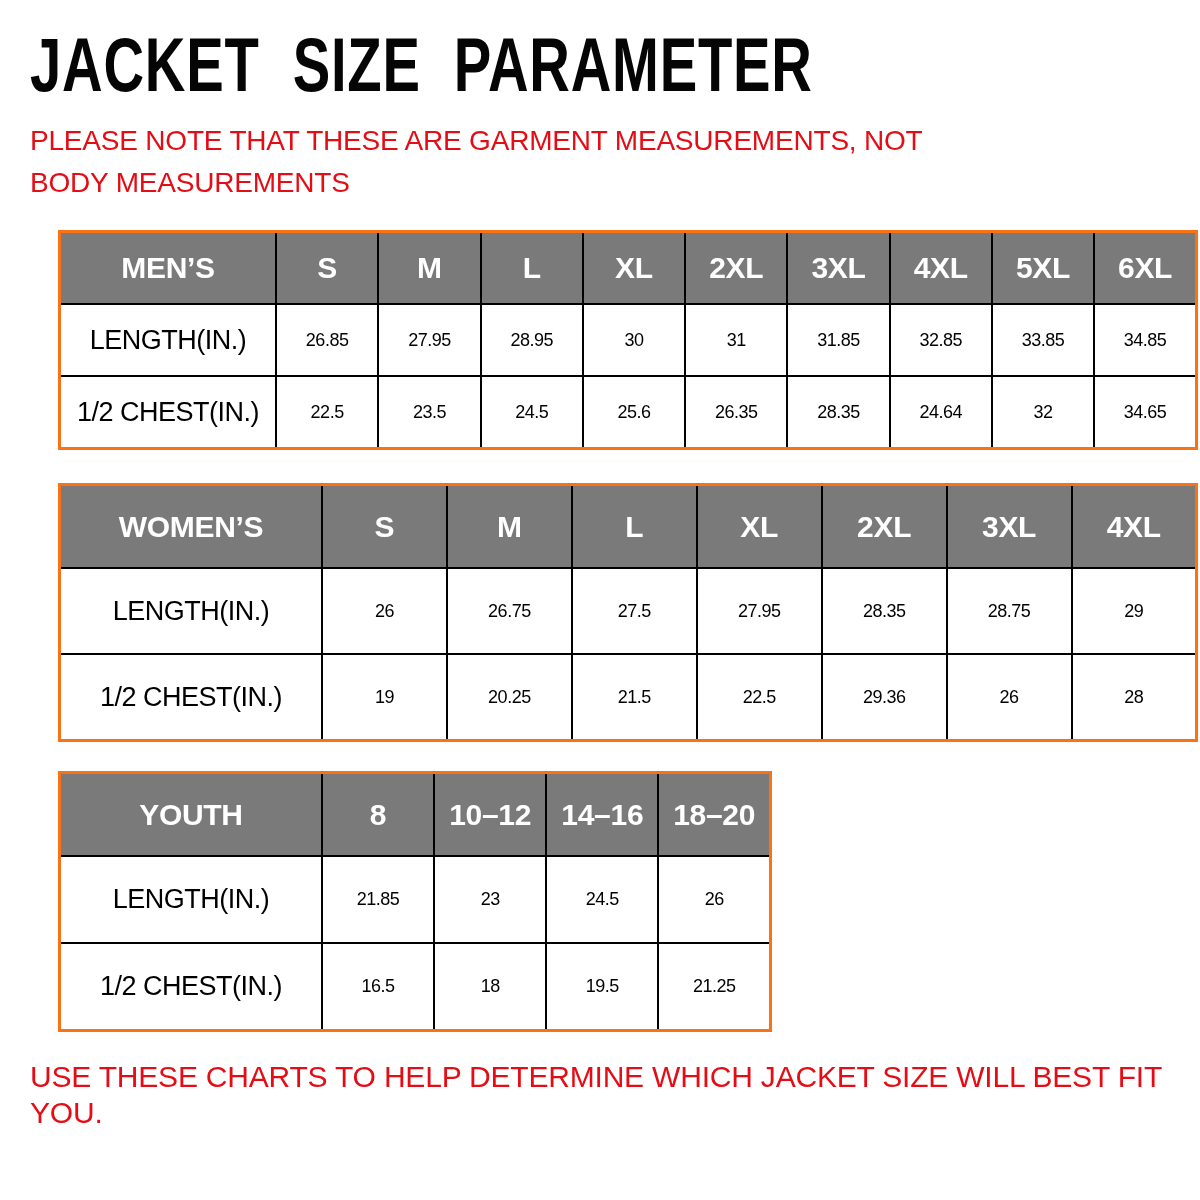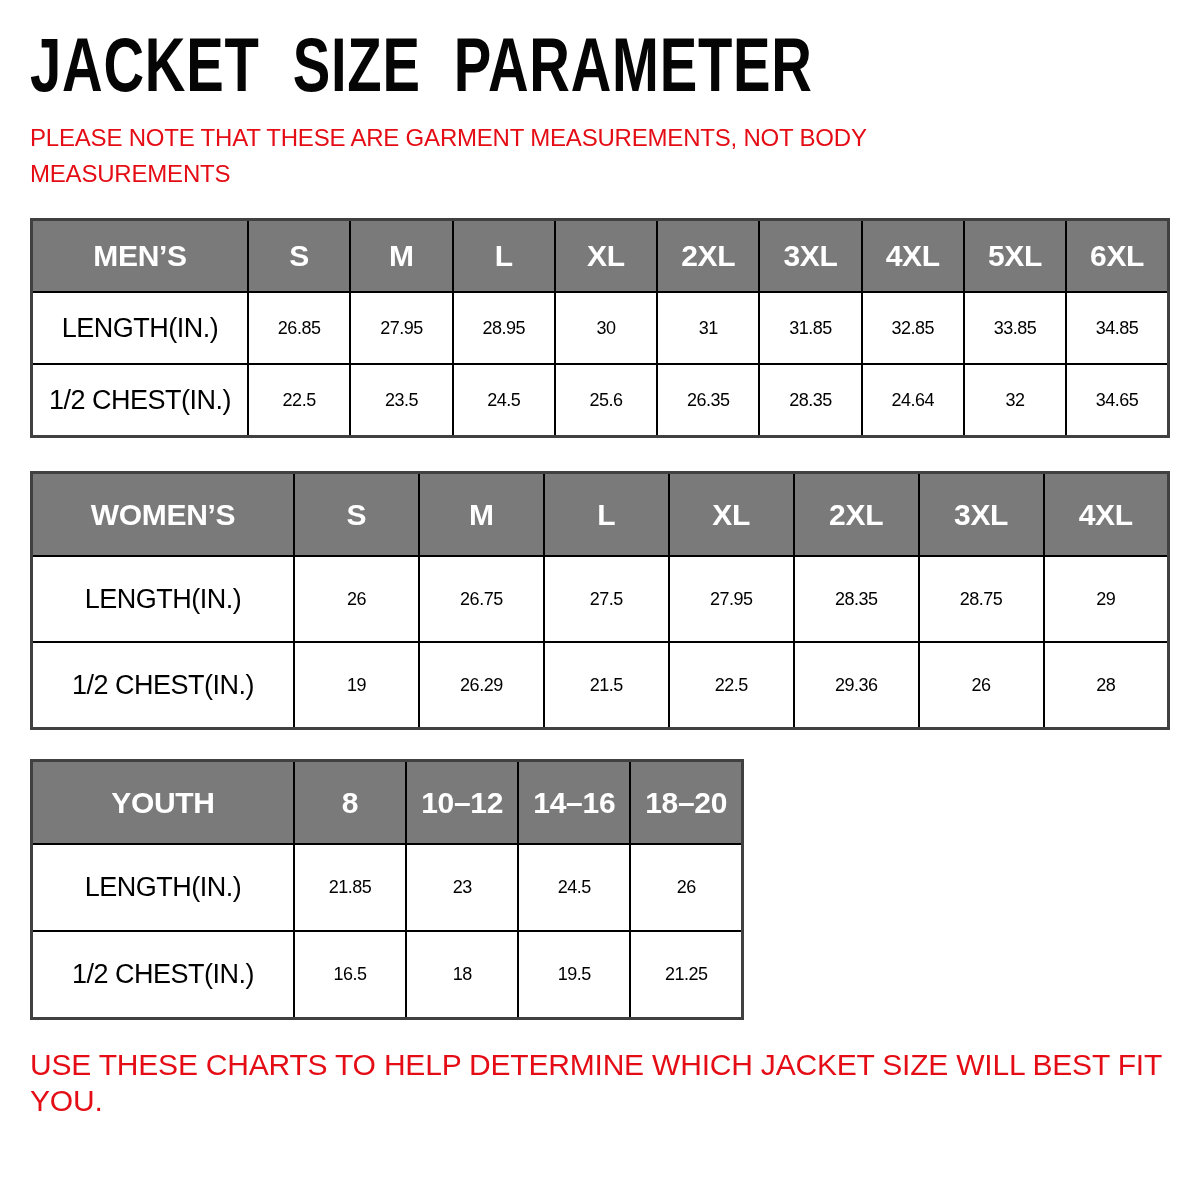"PLEASE NOTE THAT THESE ARE" .note { font-size: 24px -> 28px }
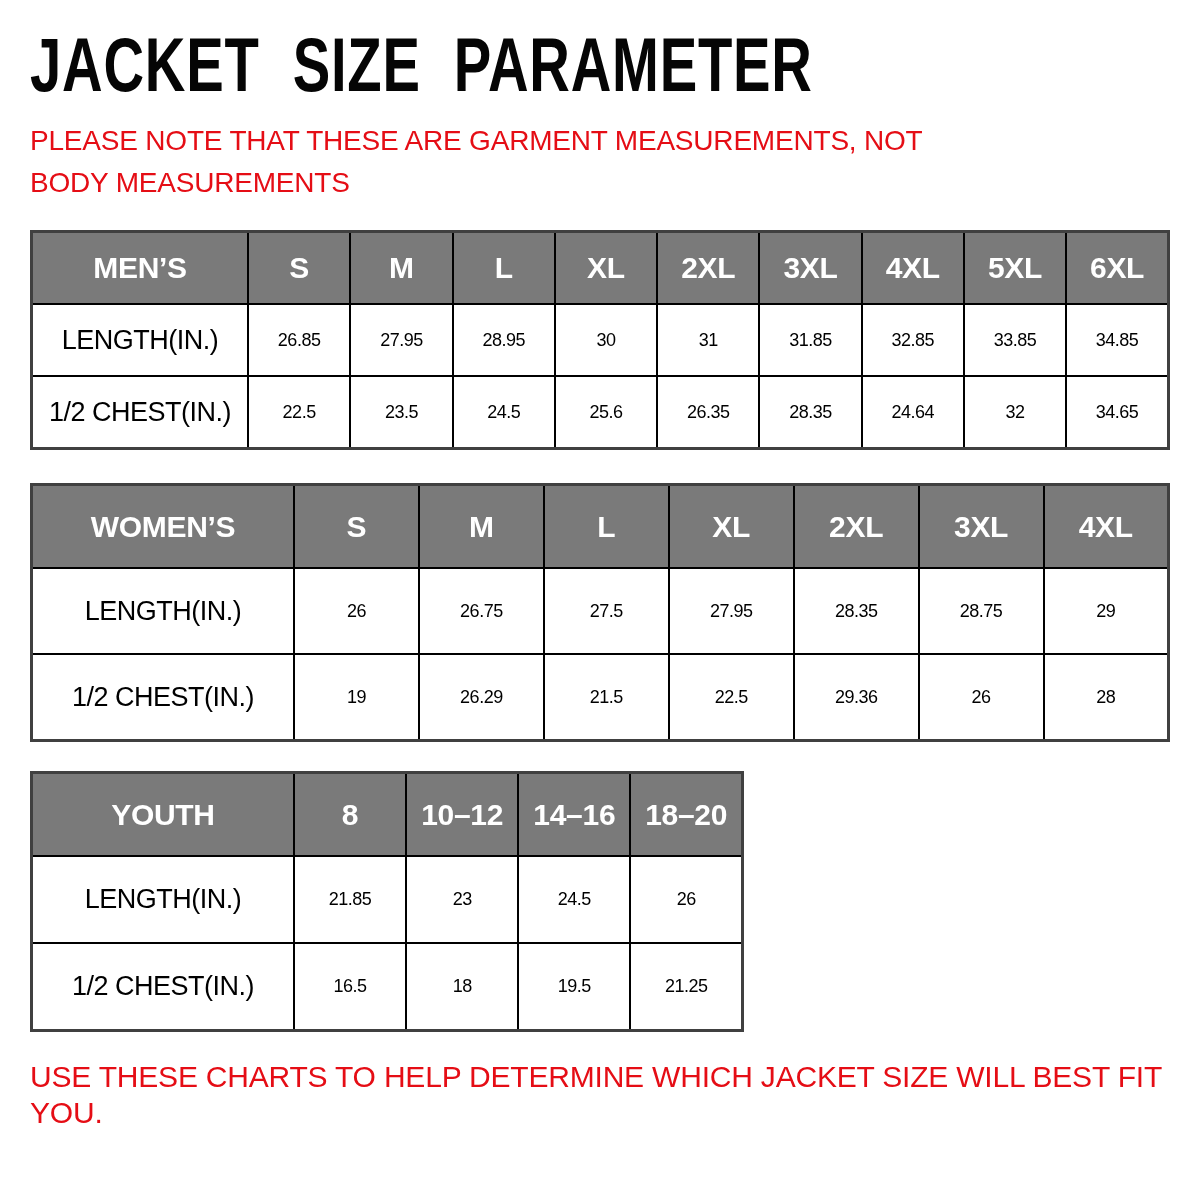"MEN’S" table.size-table { border: 3px solid #404040 -> 3px solid #f97316; margin-left: none -> 28px }
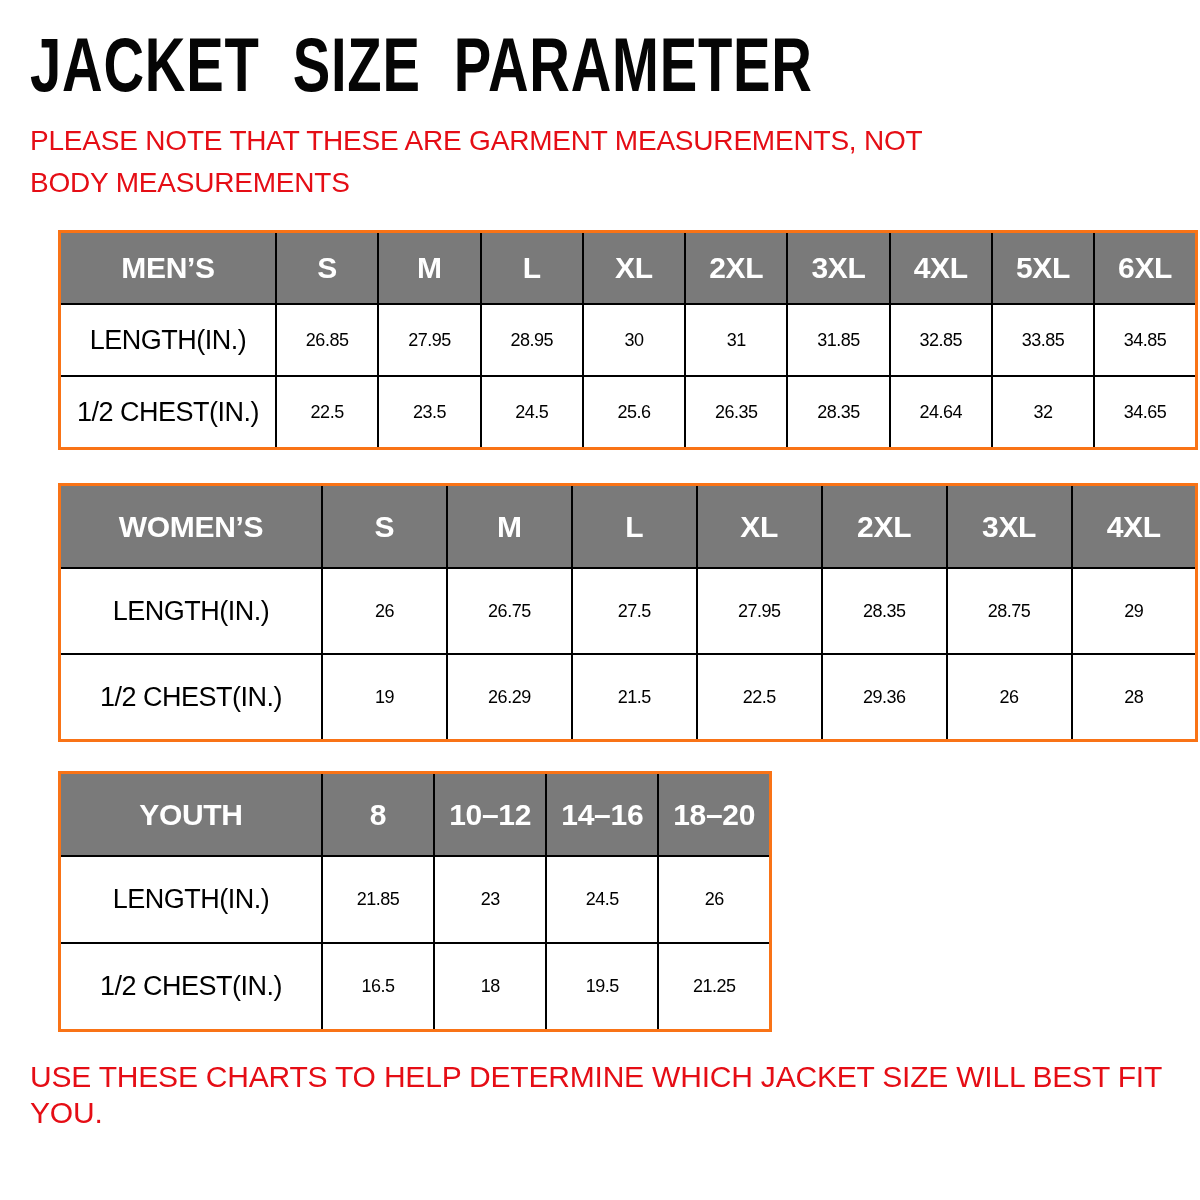"26.29" td { text: 26.29 -> 20.25 }
